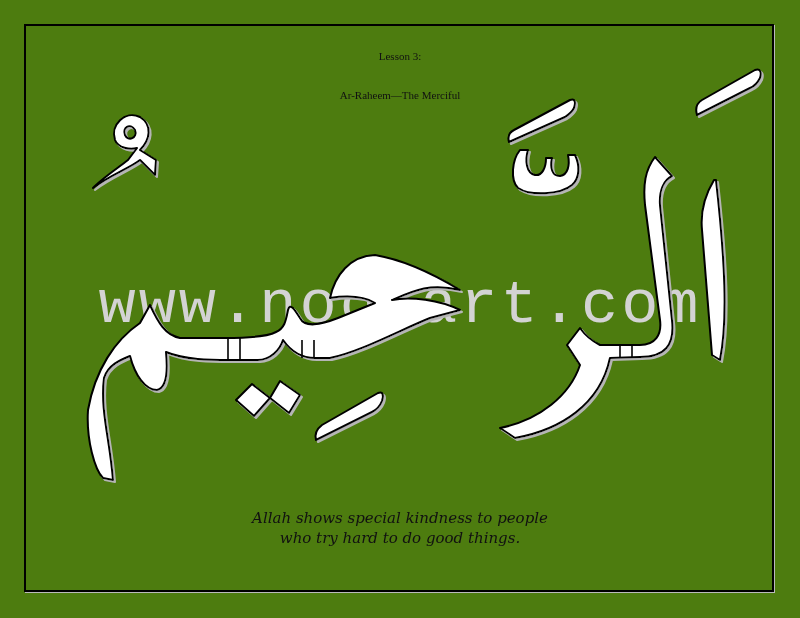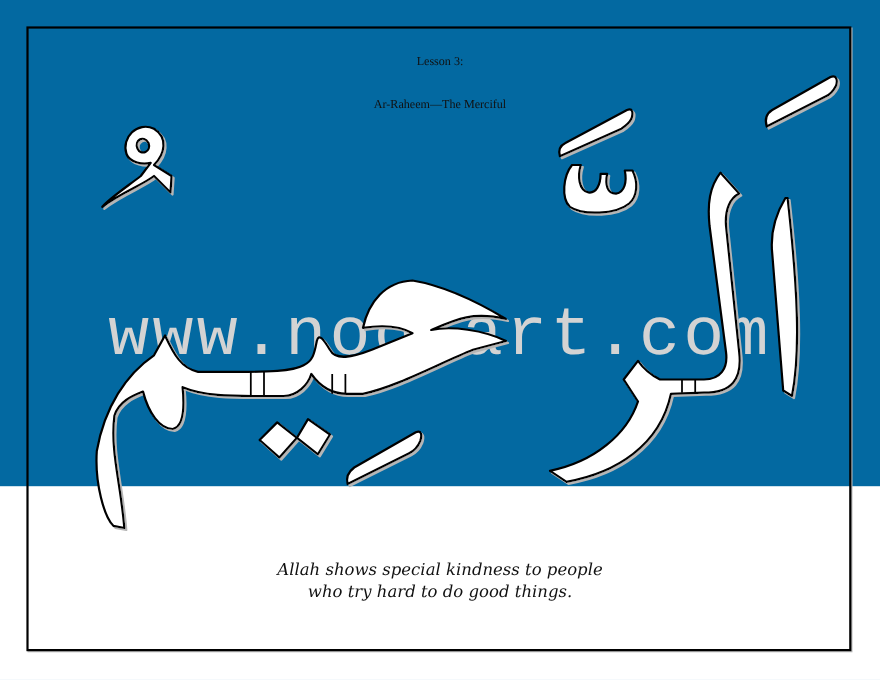"Lesson 3:" .page { background: #0369a1 -> #4d7c0f; height: 442px -> 618px }
